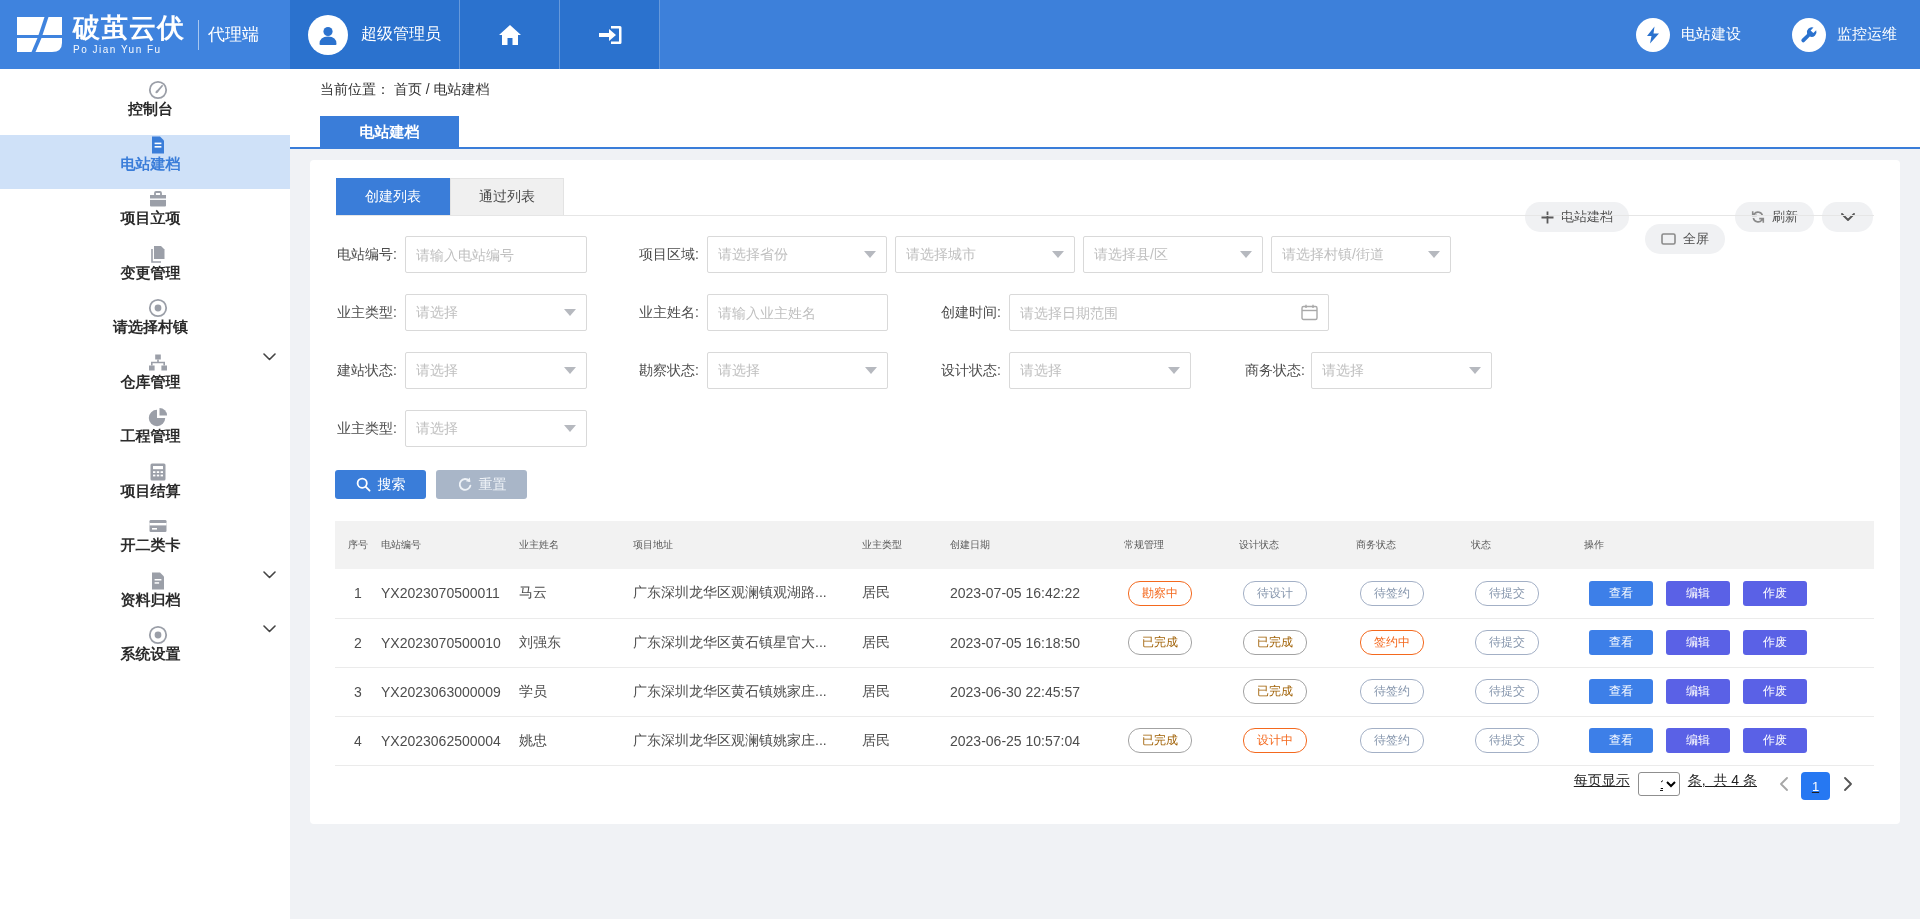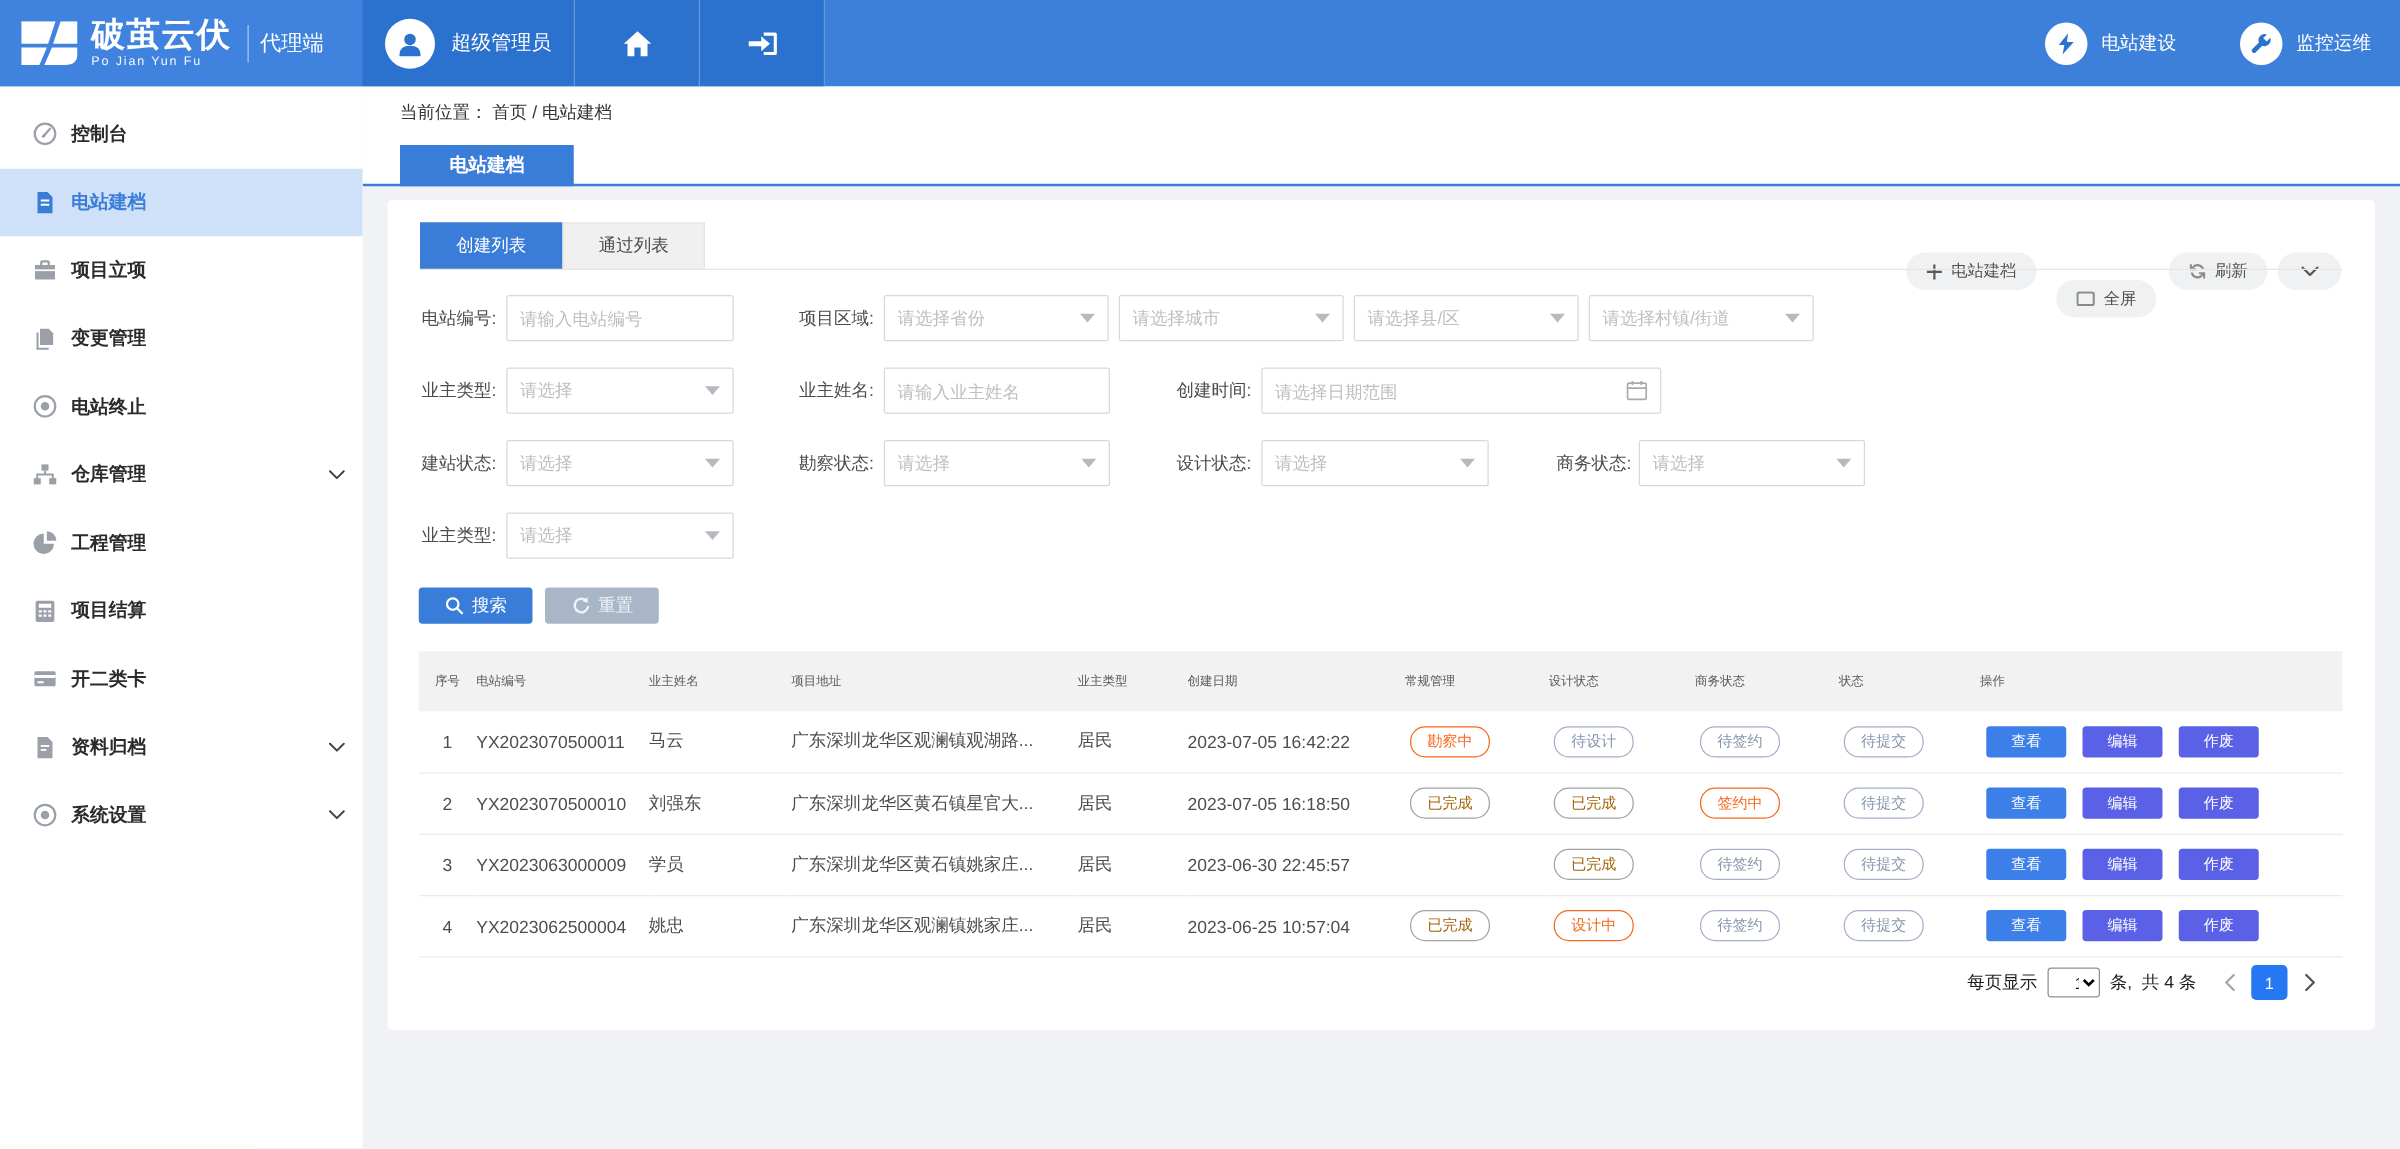"控制台" .side-item { flex-direction: none -> column }
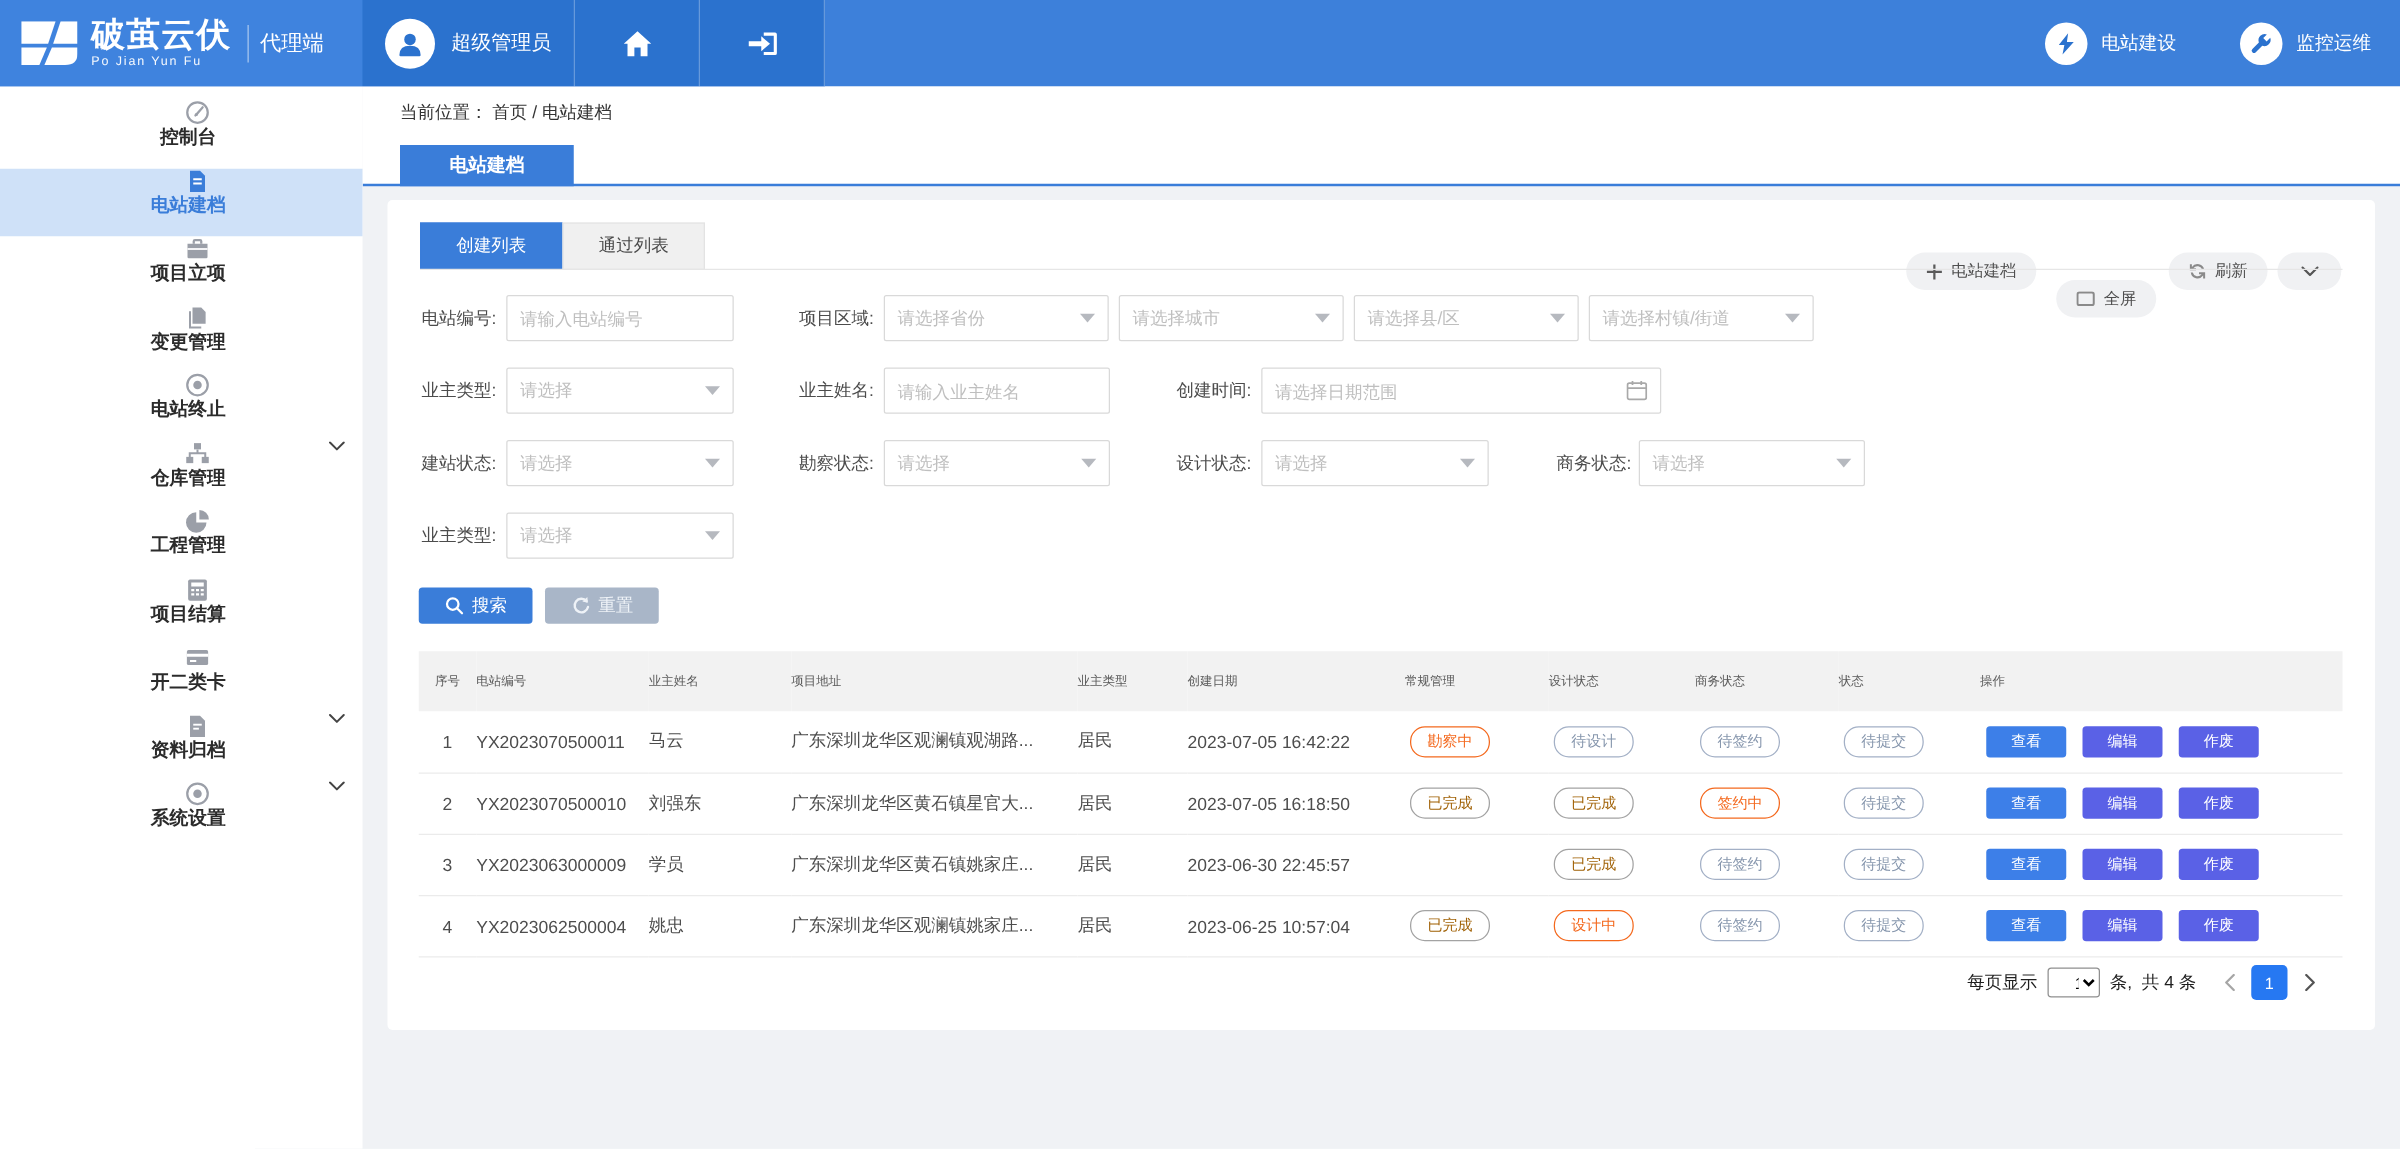"电站终止" span.s-label { text: 电站终止 -> 请选择村镇 }
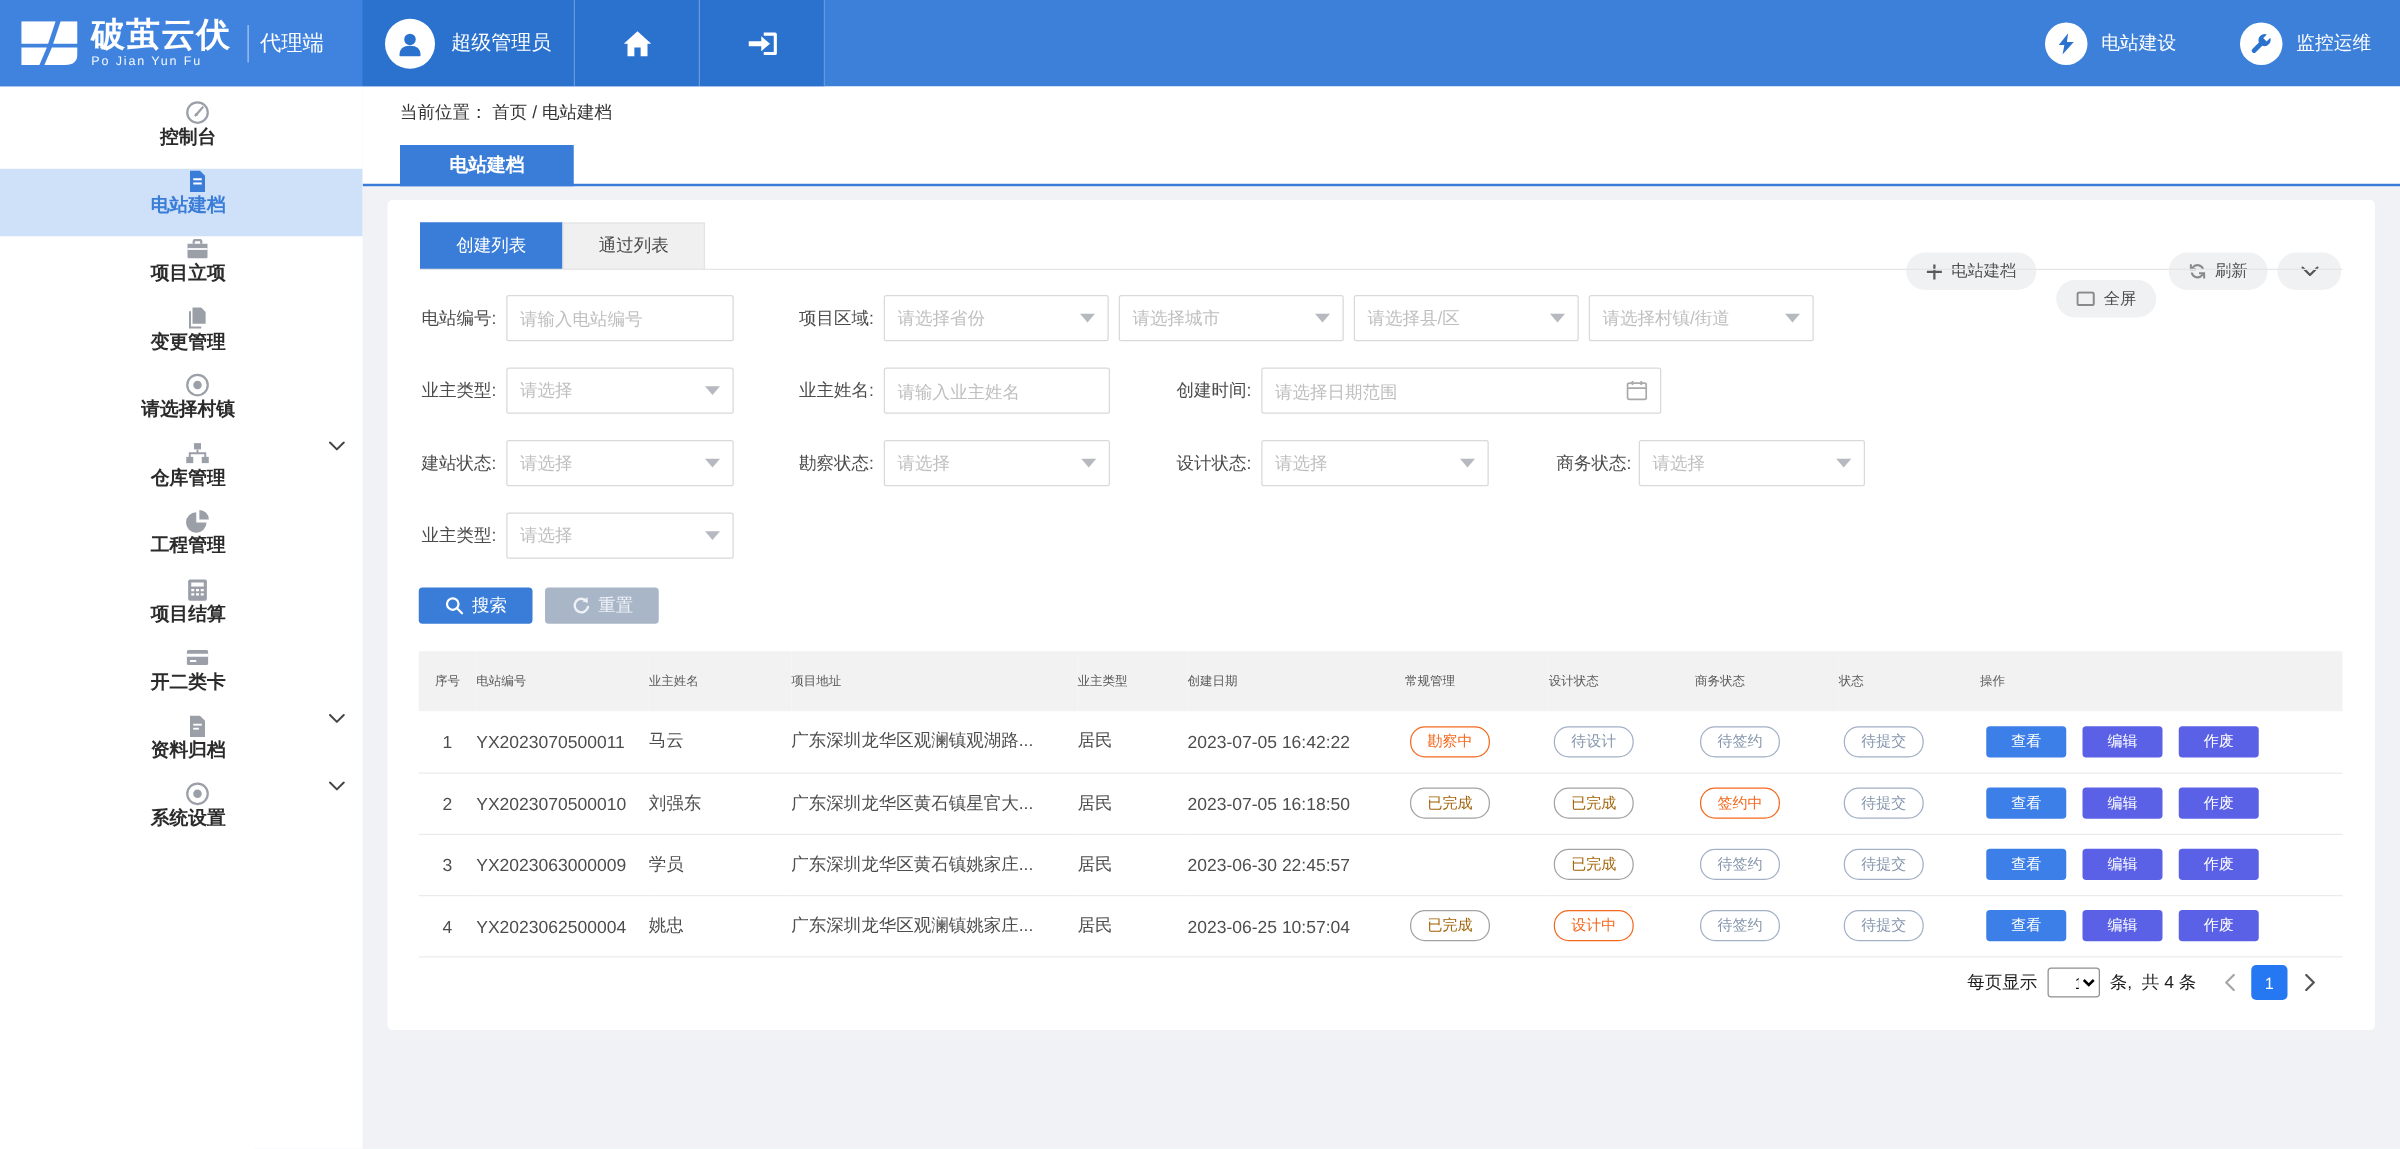"每页显示" .pagination { align-items: center -> none; text-decoration: none -> underline }
